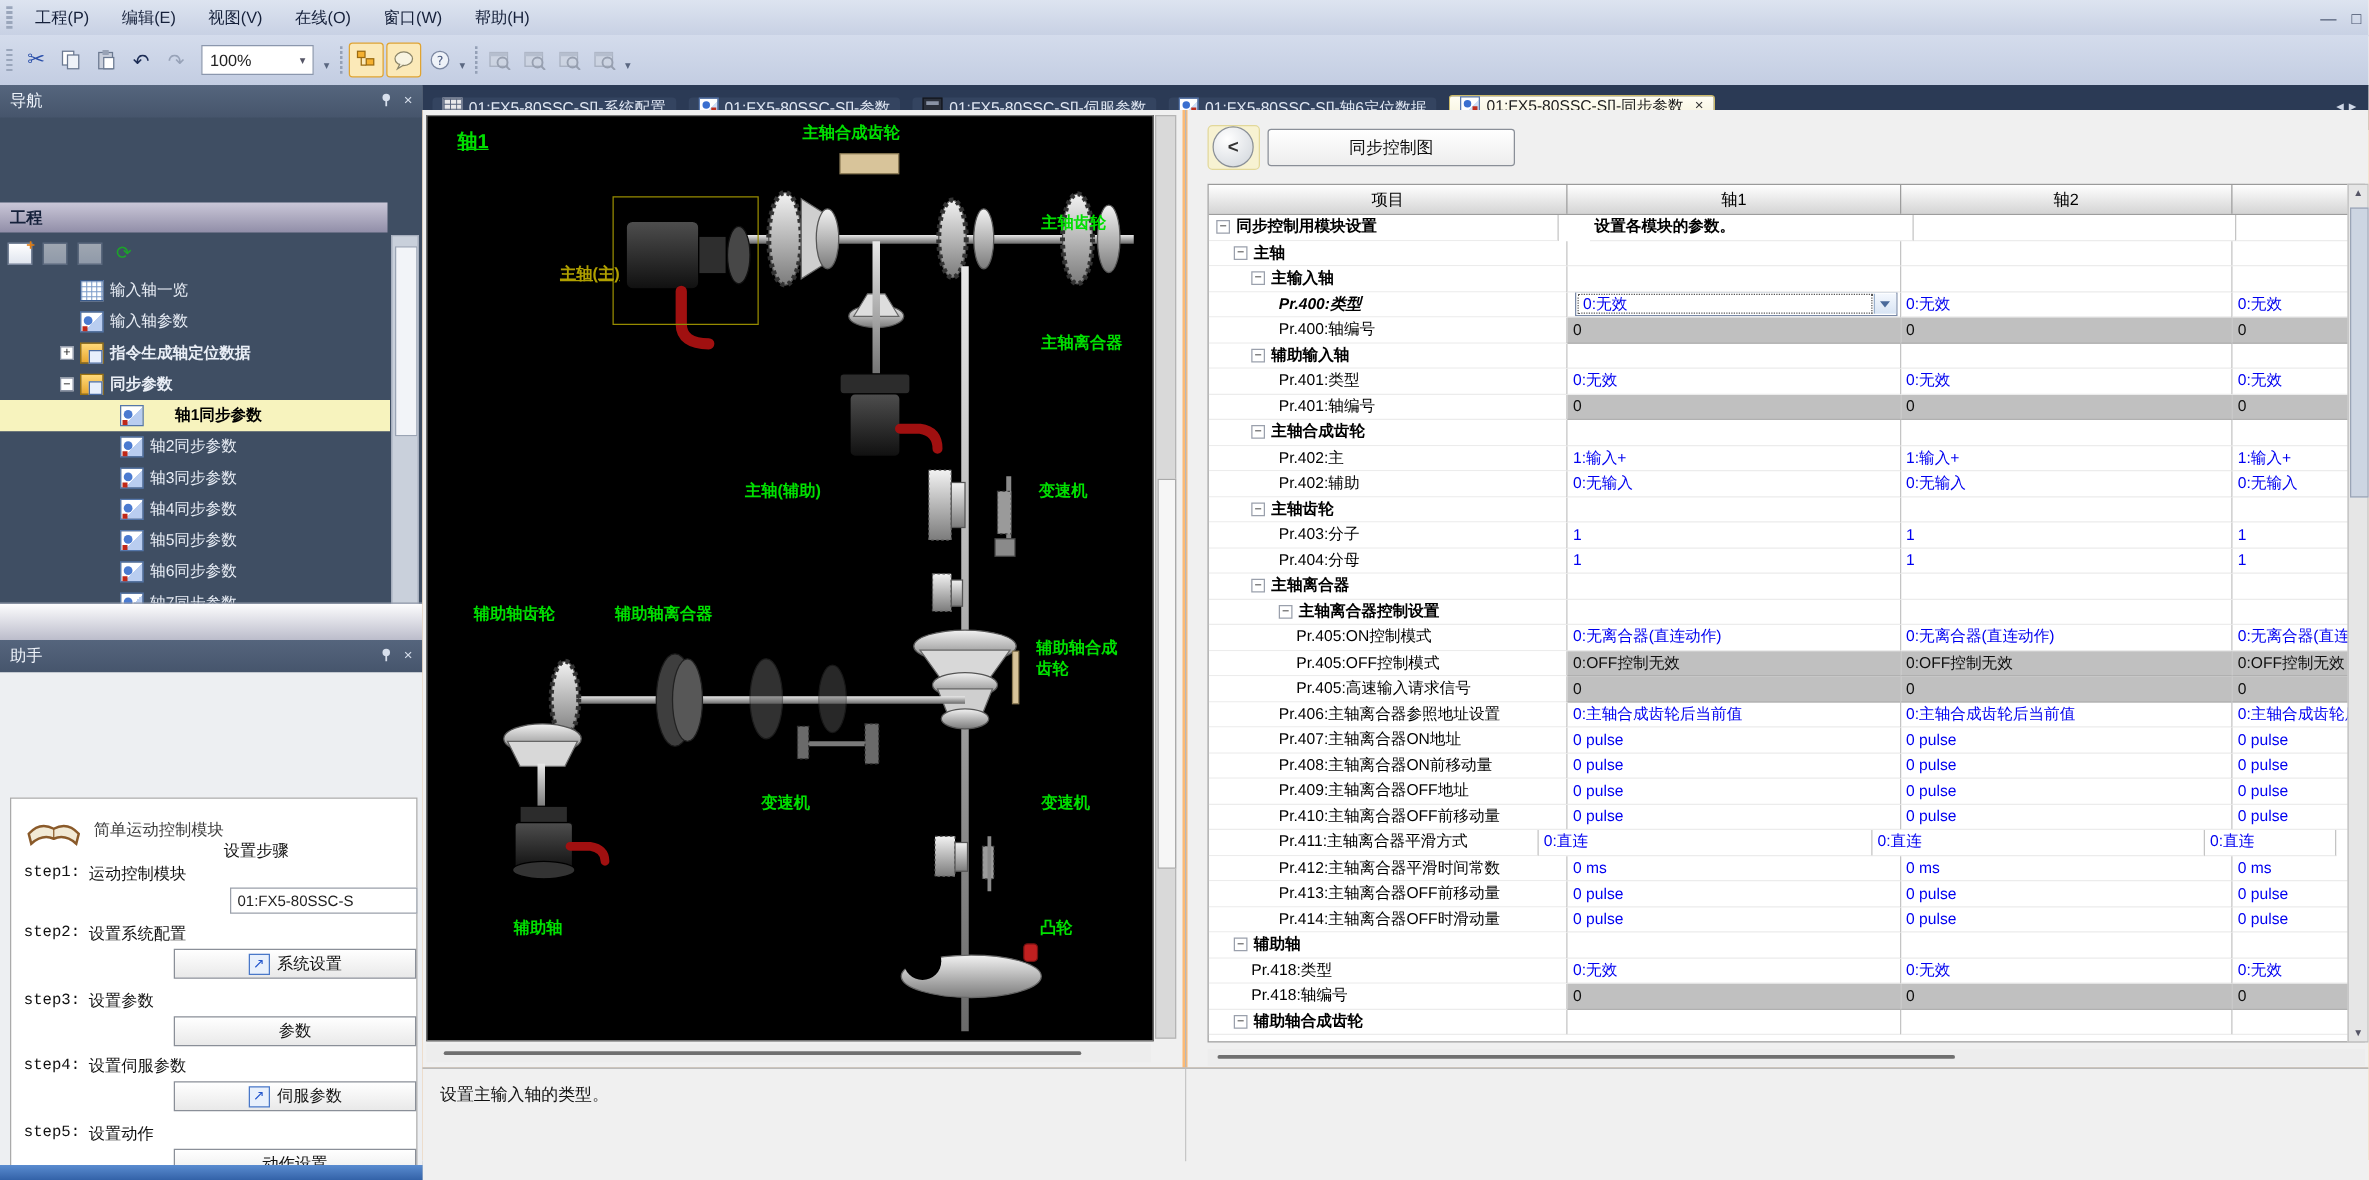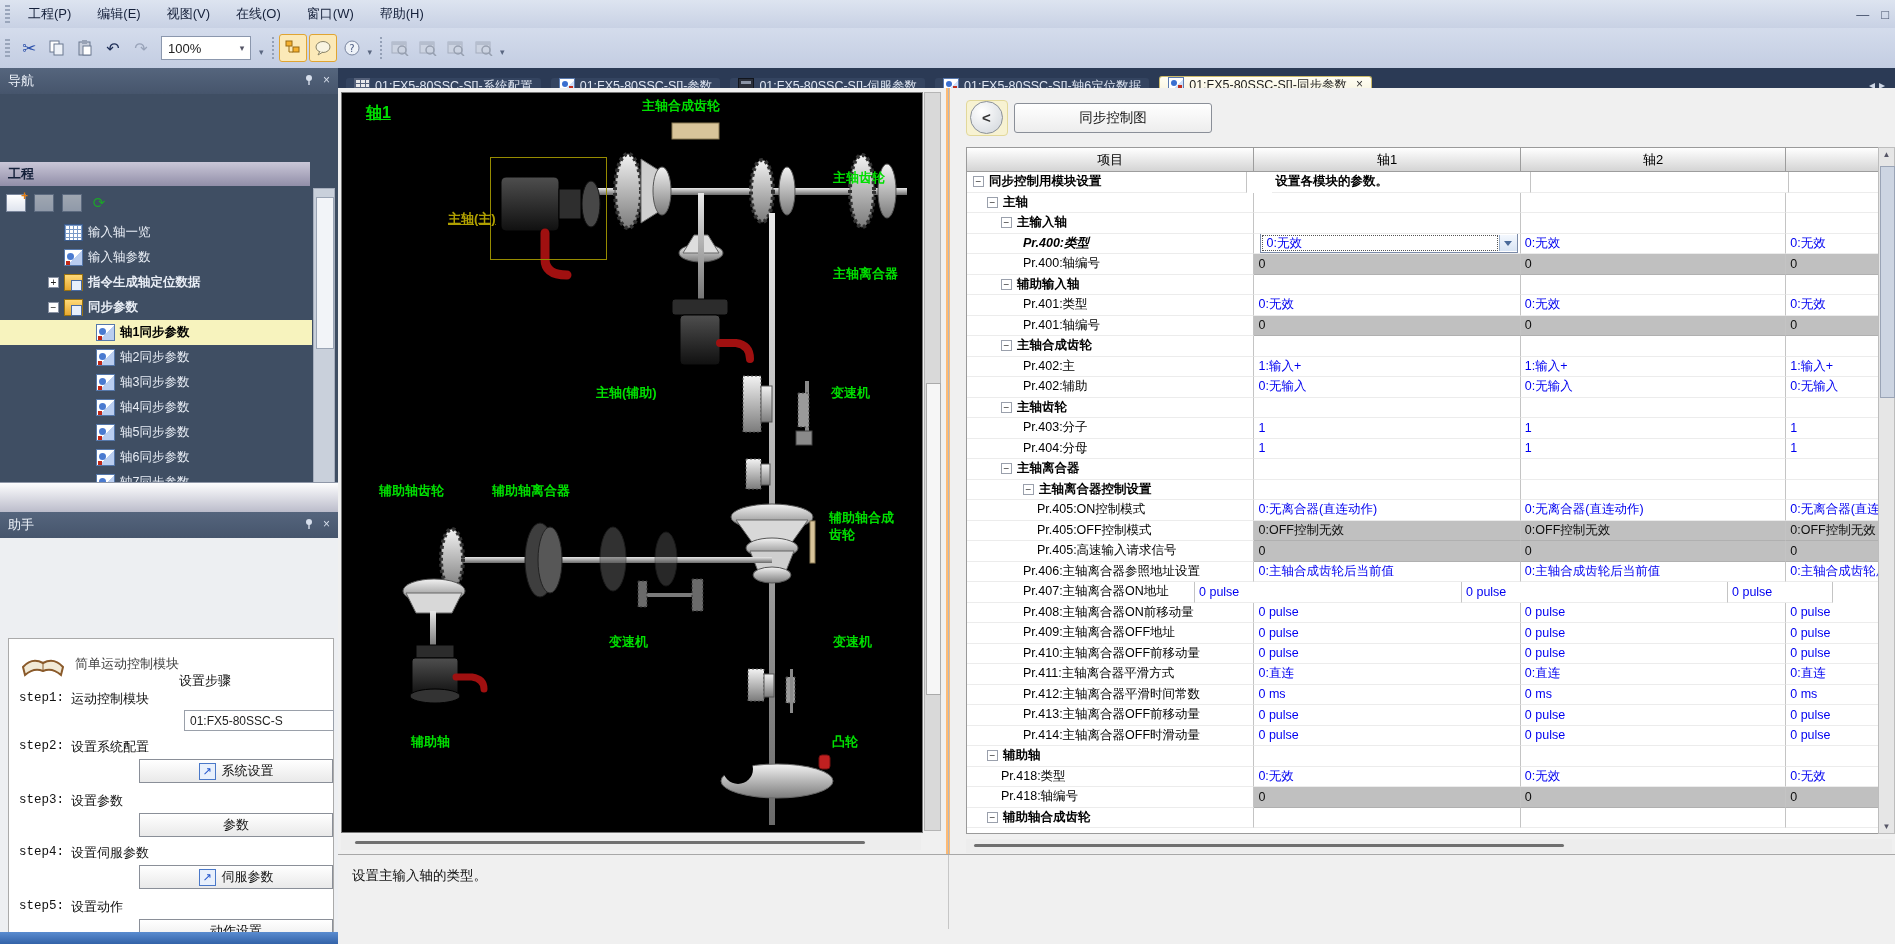"轴1同步参数" .trow.sel { gap: none -> 20px }
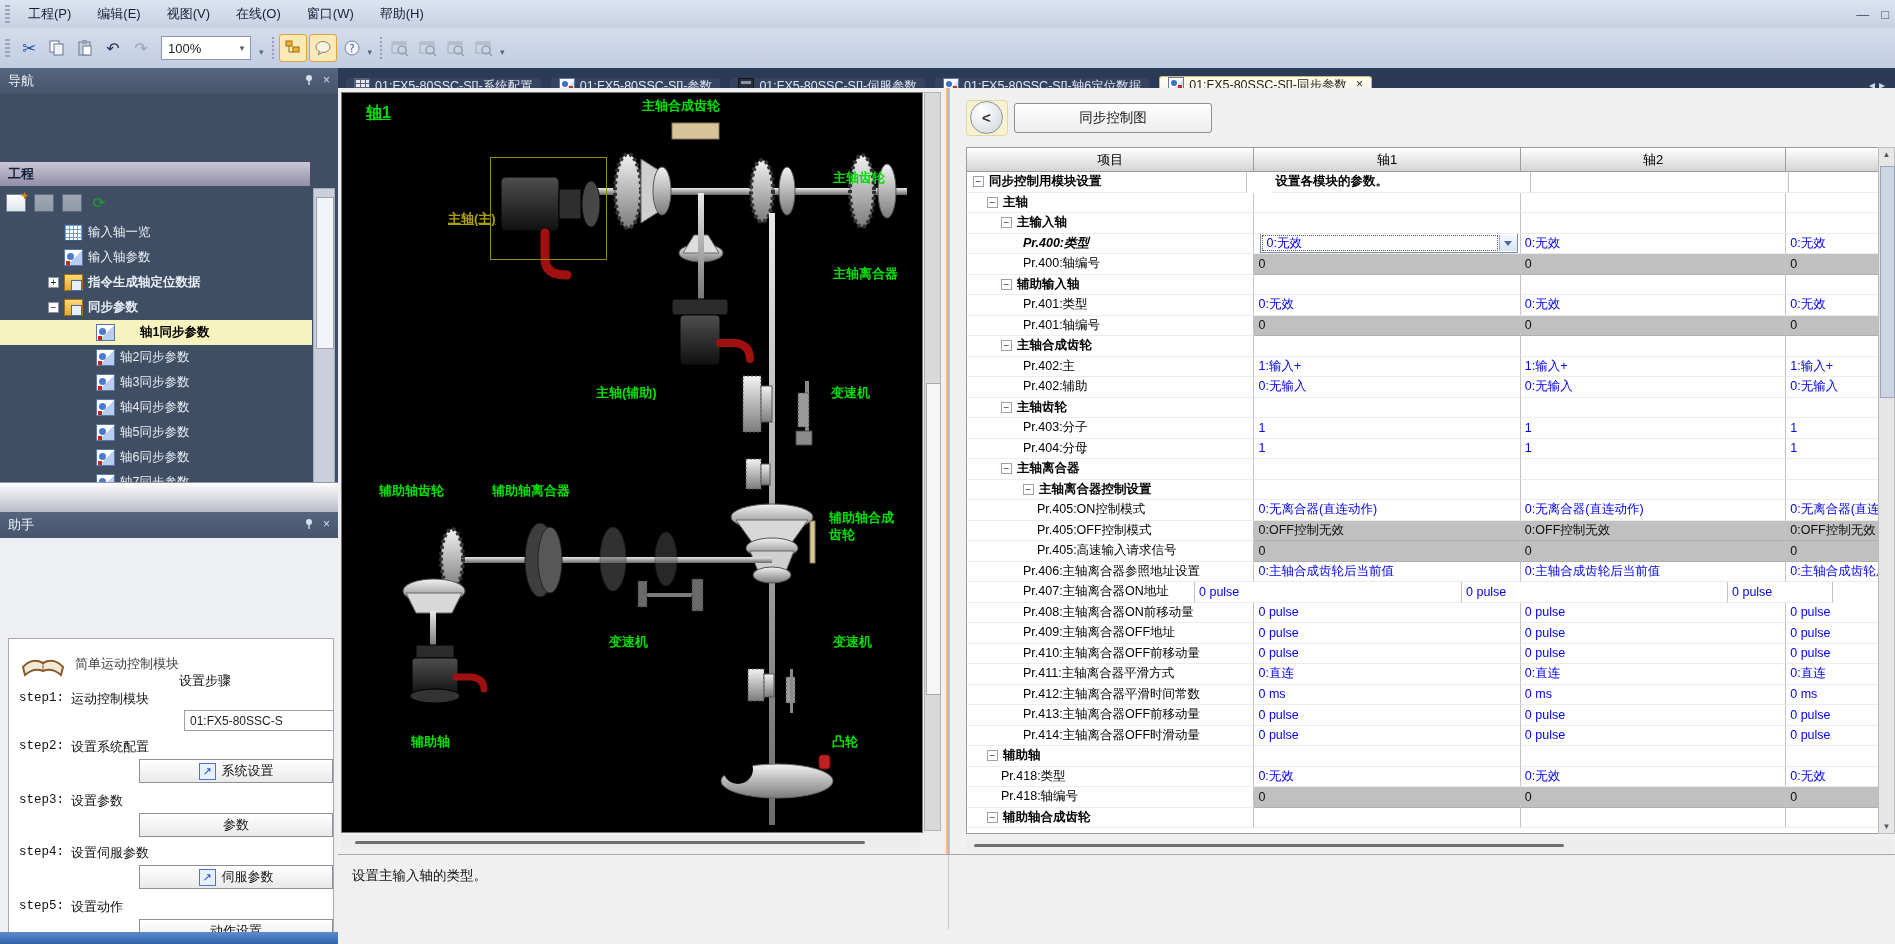"Pr.407:主轴离合器ON地址" div.pcell { width: 228px -> 288px }
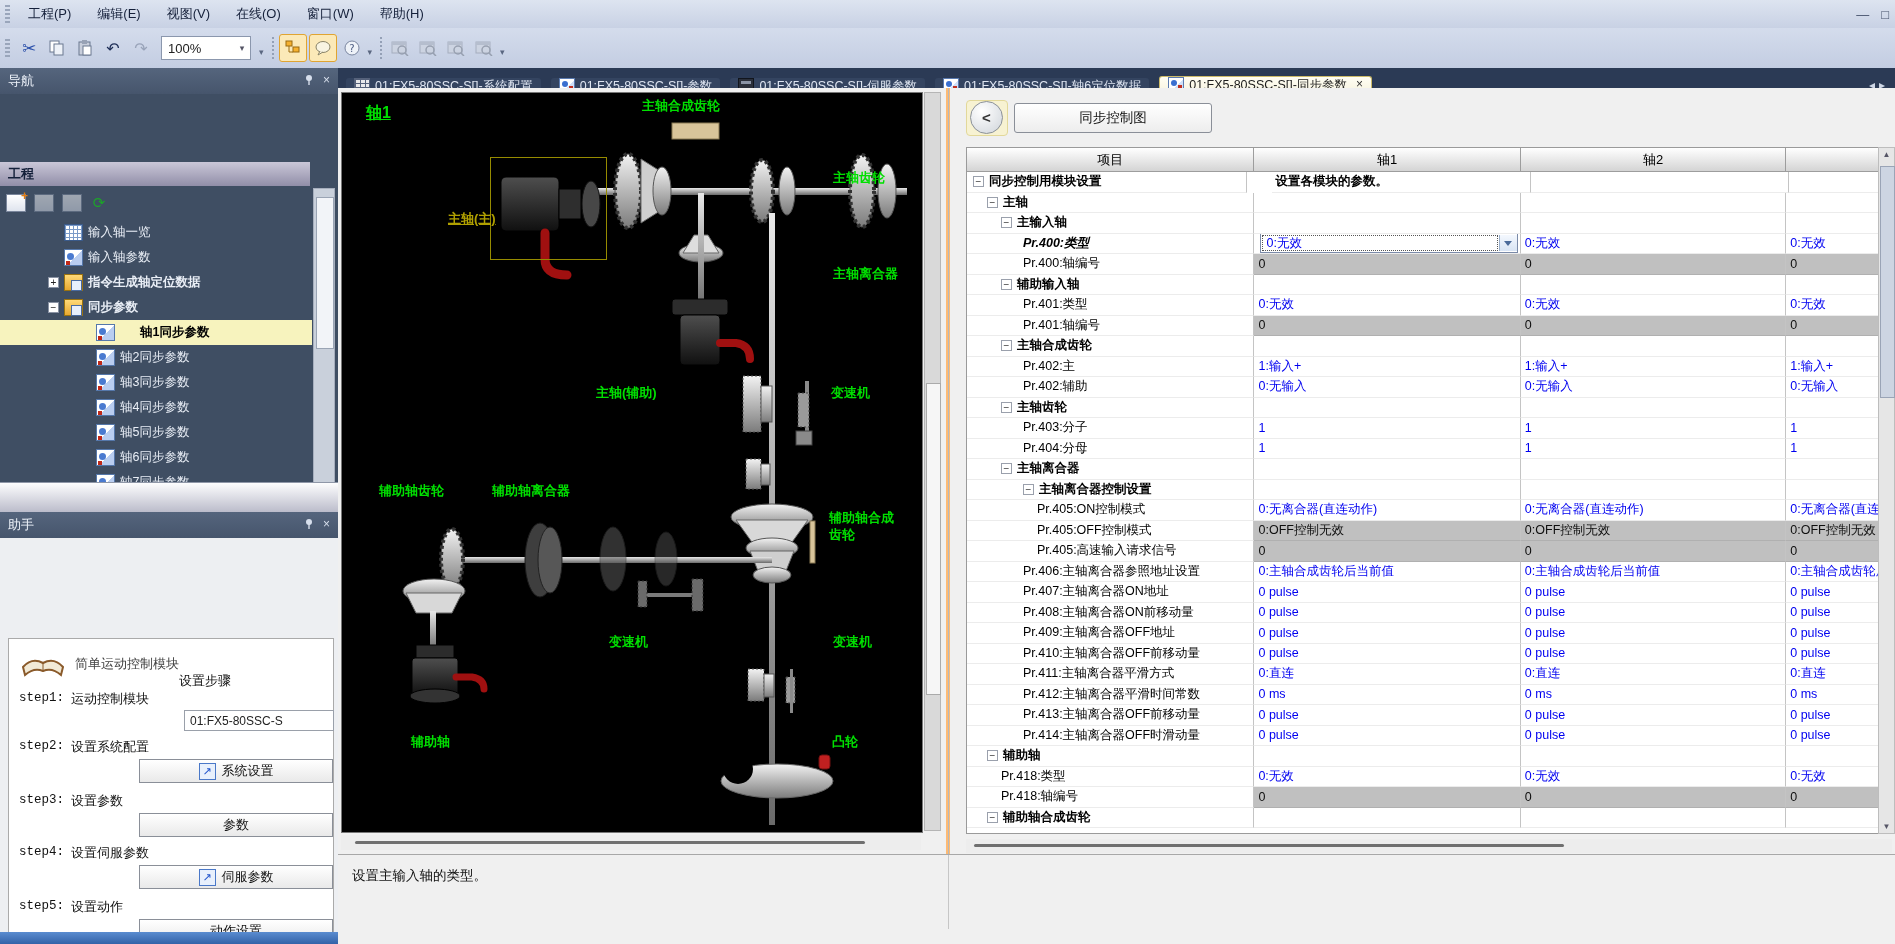"Pr.411:主轴离合器平滑方式" div.pcell { width: 288px -> 264px }
